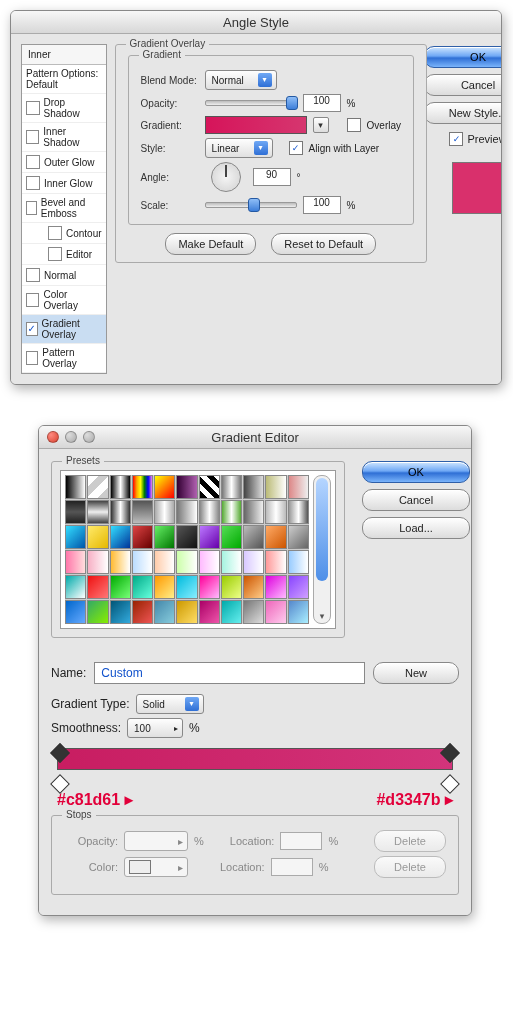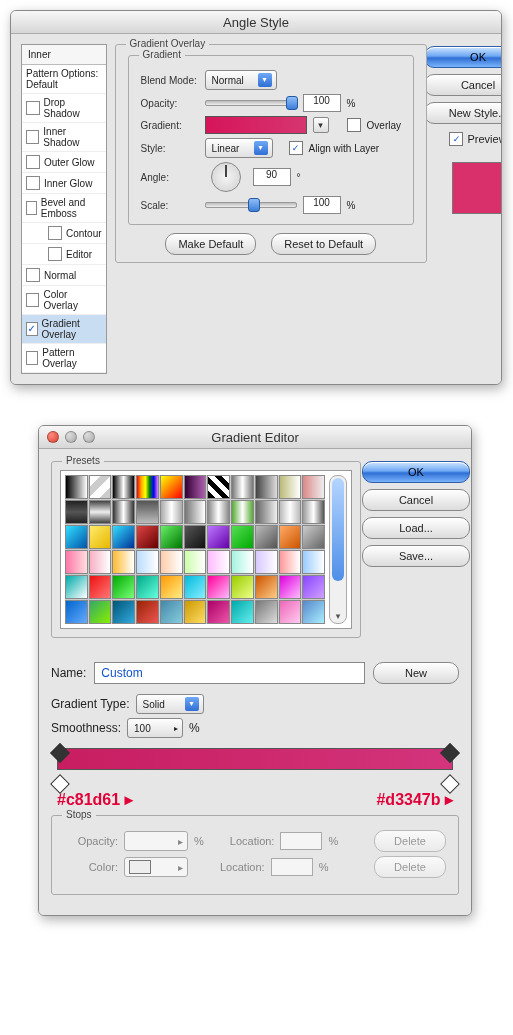"Presets" .ge-top { gap: 12px -> 28px }
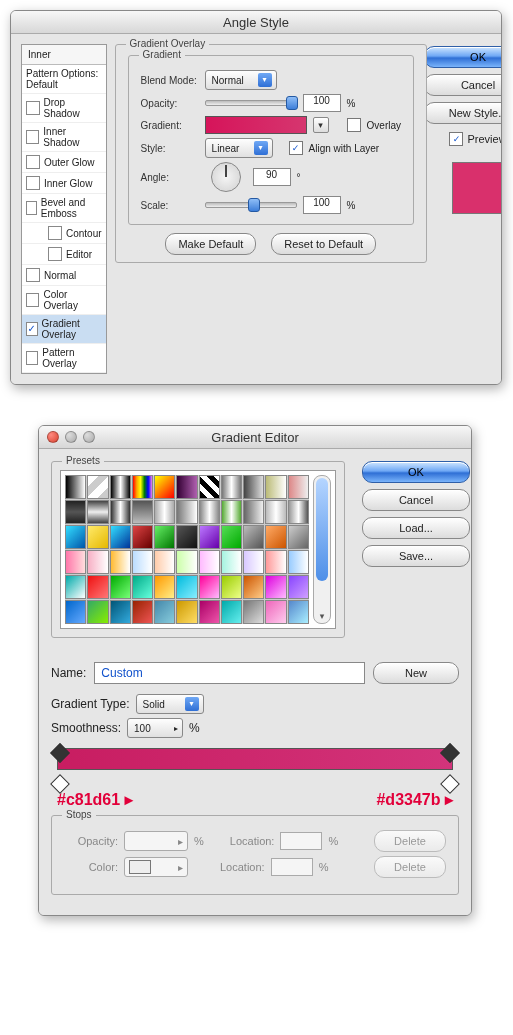"Save..." span.aqua-btn { html: <span>Save...</span> -> none }
